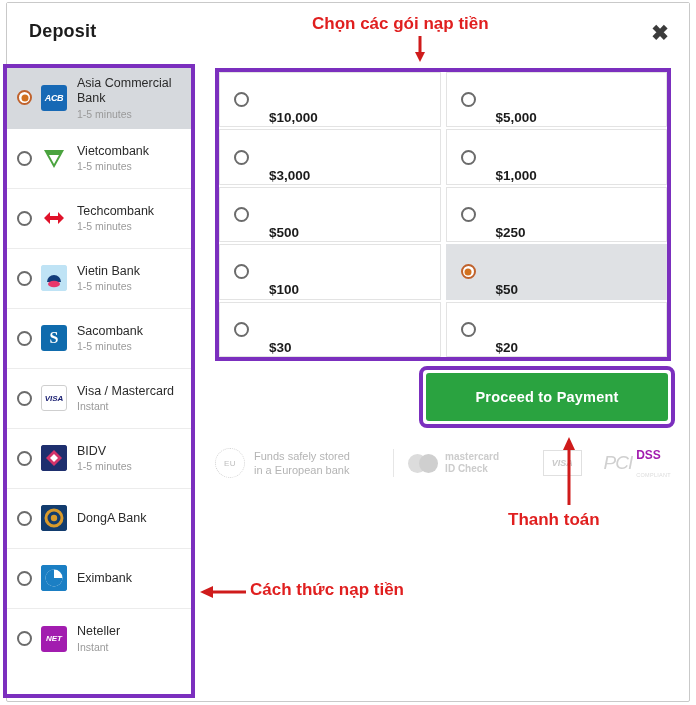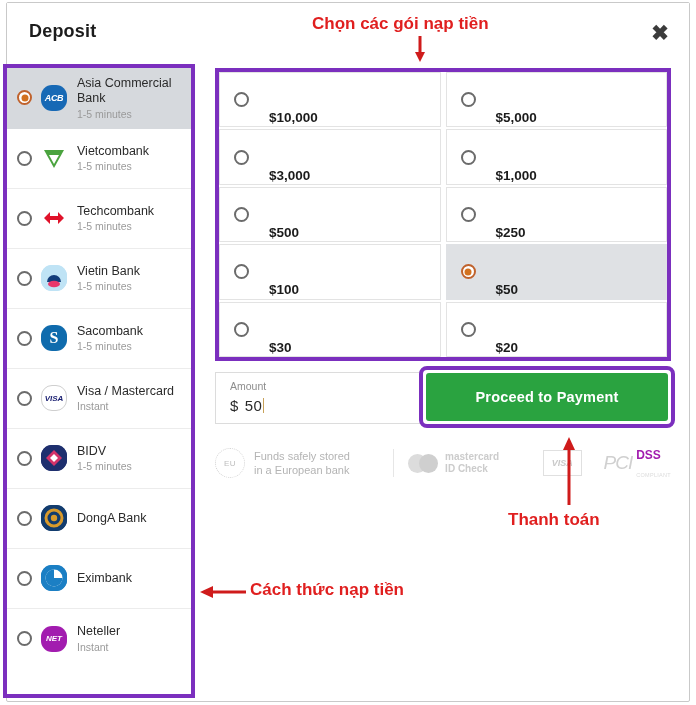"ACB" .logo { border-radius: 11px -> 3px }
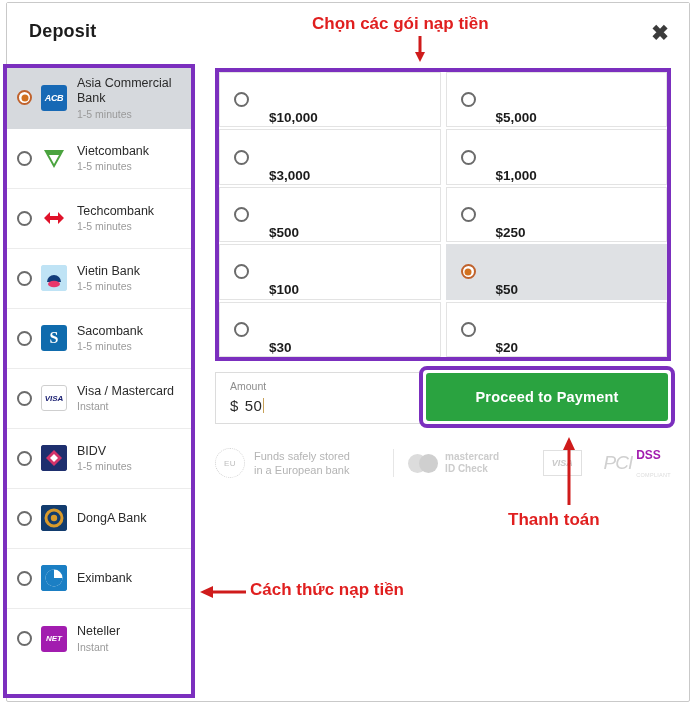"Amount" div.amount-field { html: <div> <div>Amount</div> <div> <span>$</span> <span>50</span> <span></span> </div> </div> -> none }
